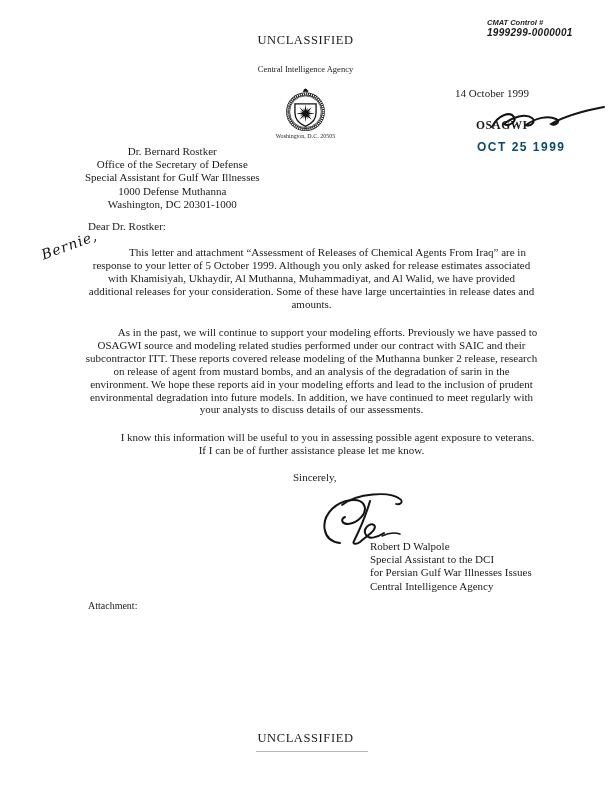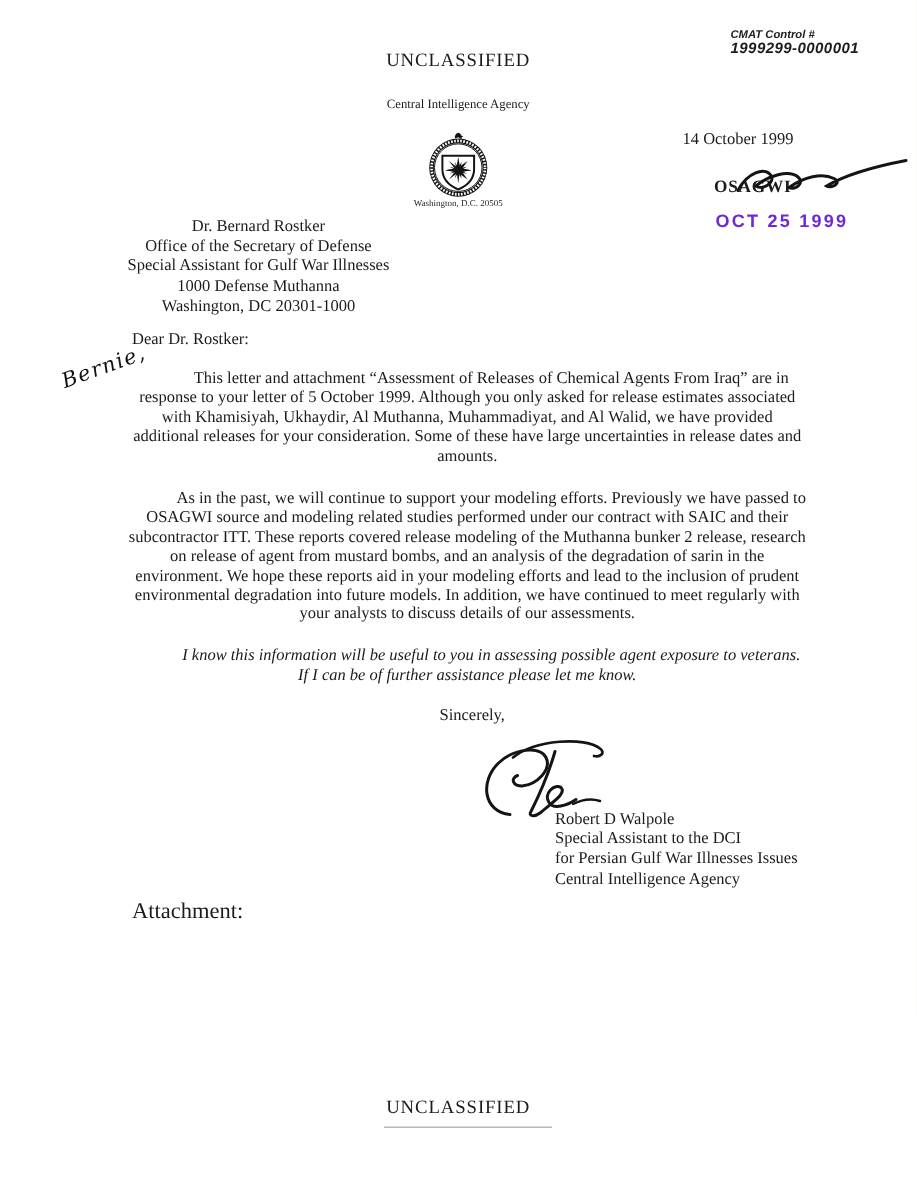"OCT 25 1999" .stamp-date { color: #6d28d9 -> #0c4a6e }
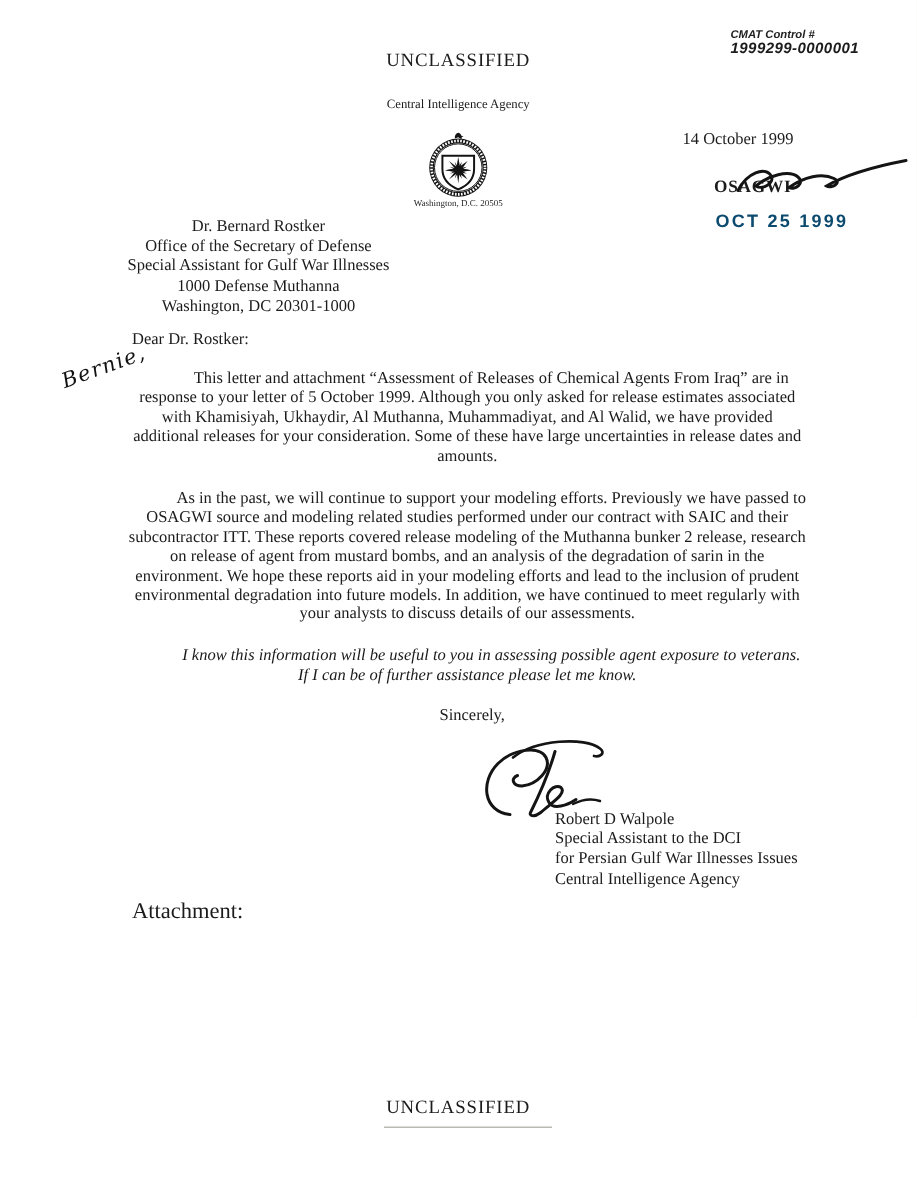"I know this information will" .p3 { font-style: italic -> none }
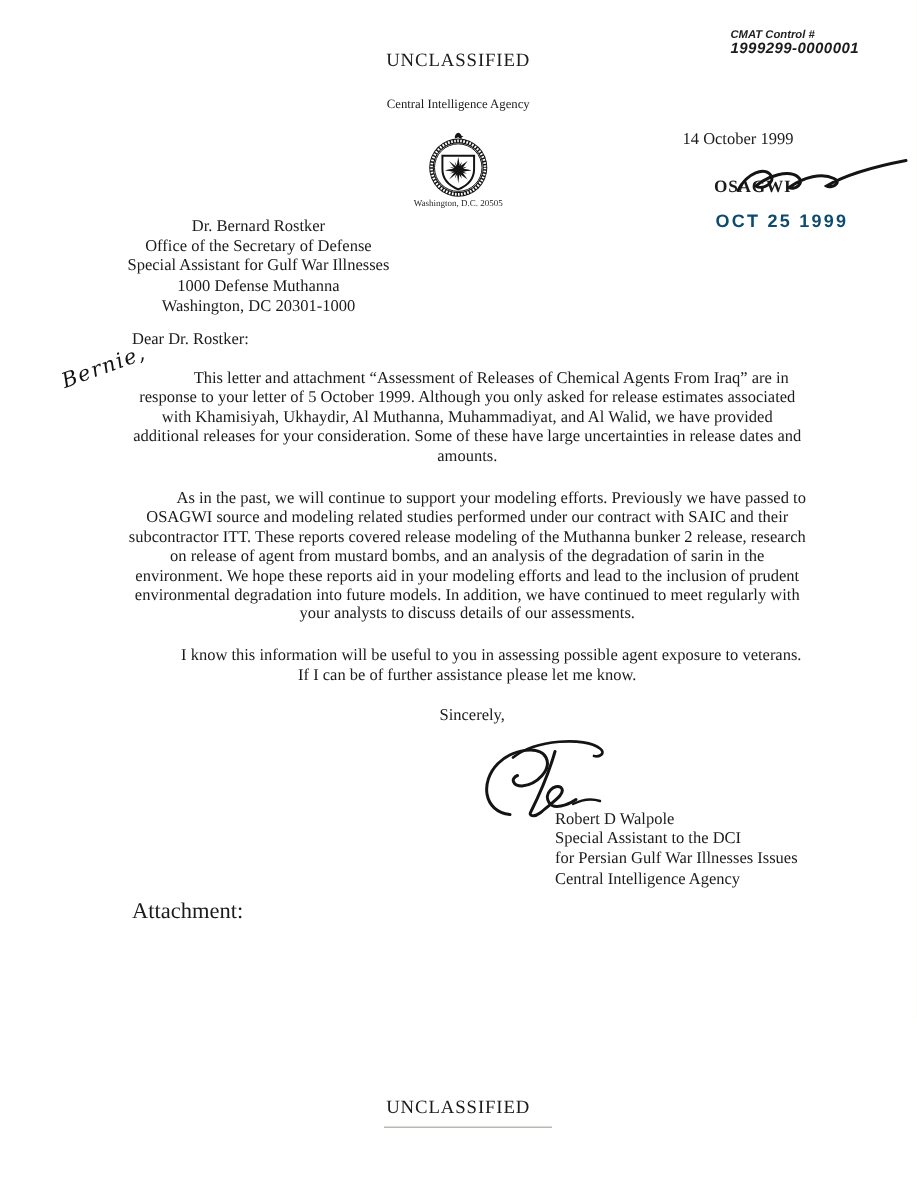"Attachment:" .attachment { font-size: 15px -> 10px }
